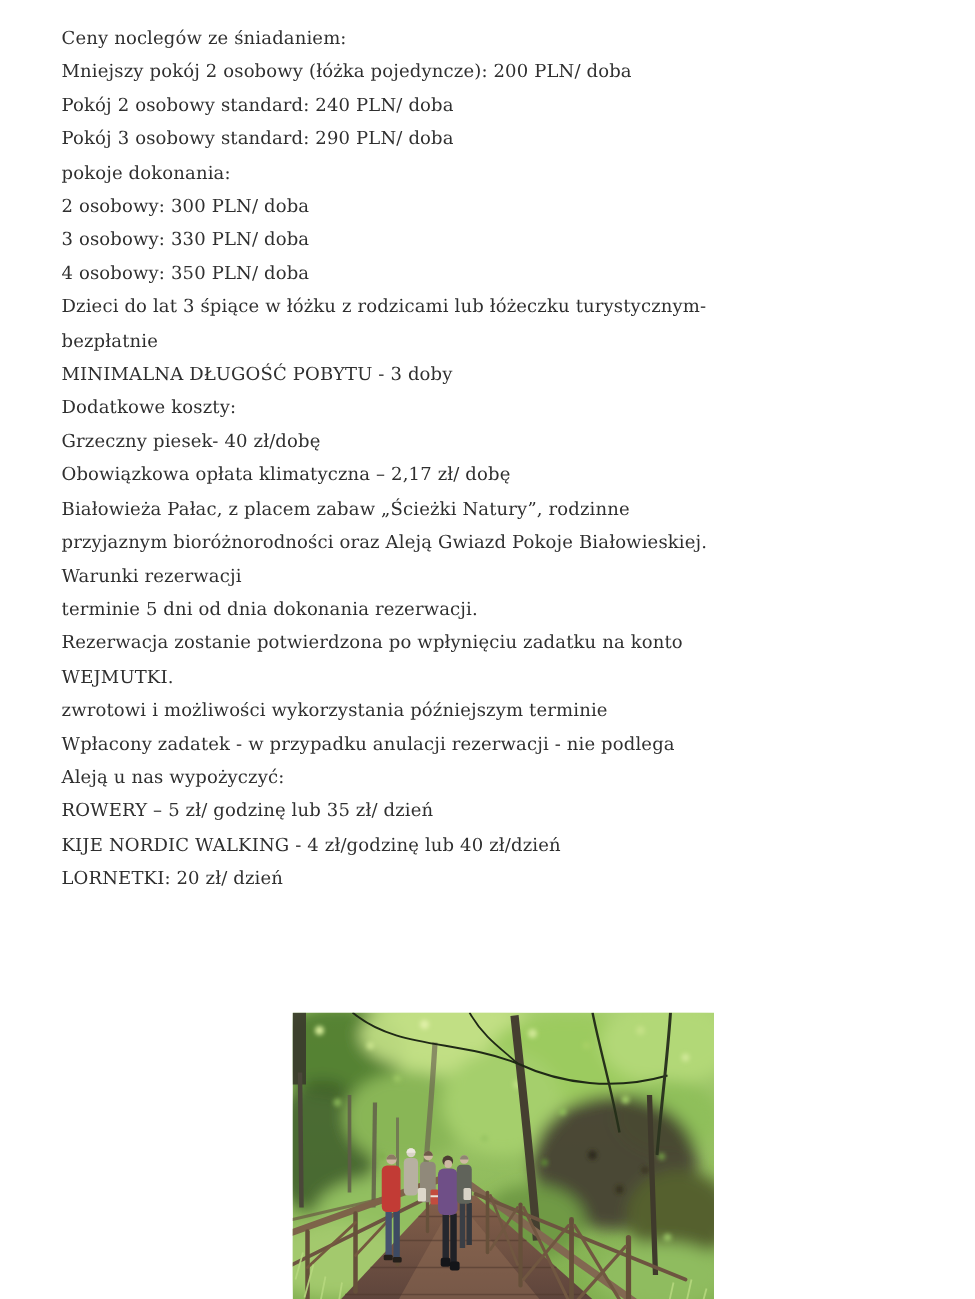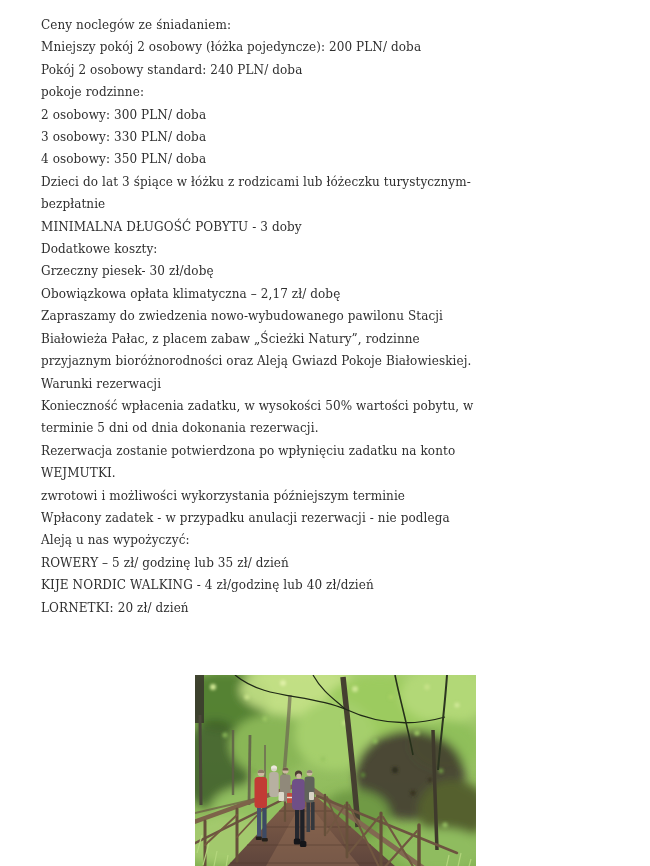"Pokój 3 osobowy standard: 290" div.line { html: none -> <div>Pokój 3 osobowy standard: 290 PLN/ doba</div> }
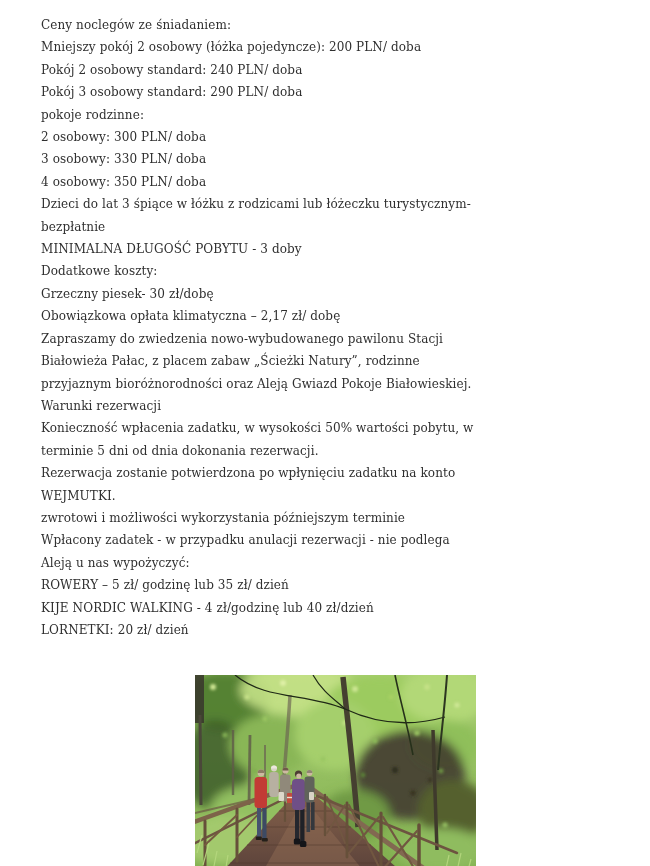"pokoje rodzinne:" div.line { text: rodzinne -> dokonania }
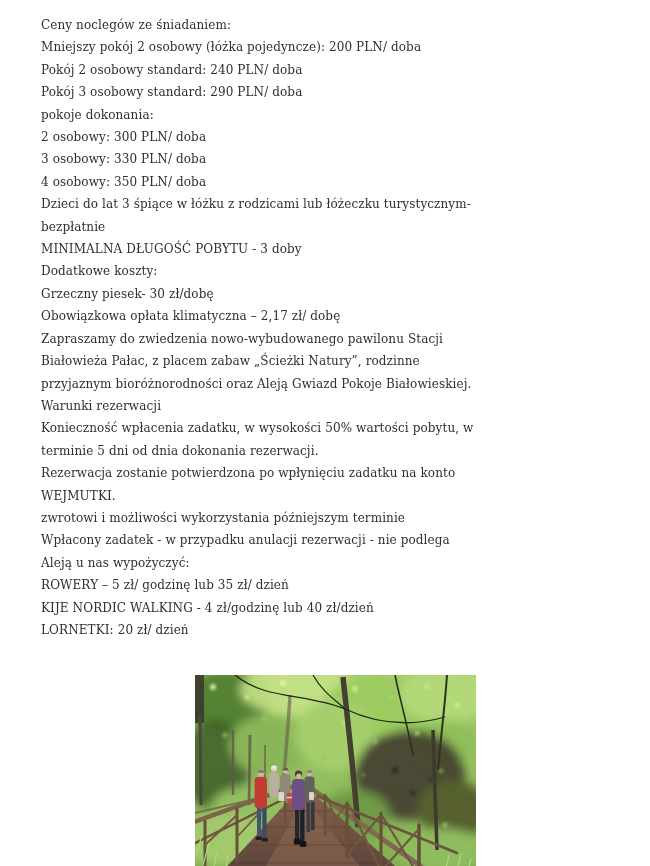"Grzeczny piesek- 30 zł/dobę" div.line { text: 30 -> 40 }
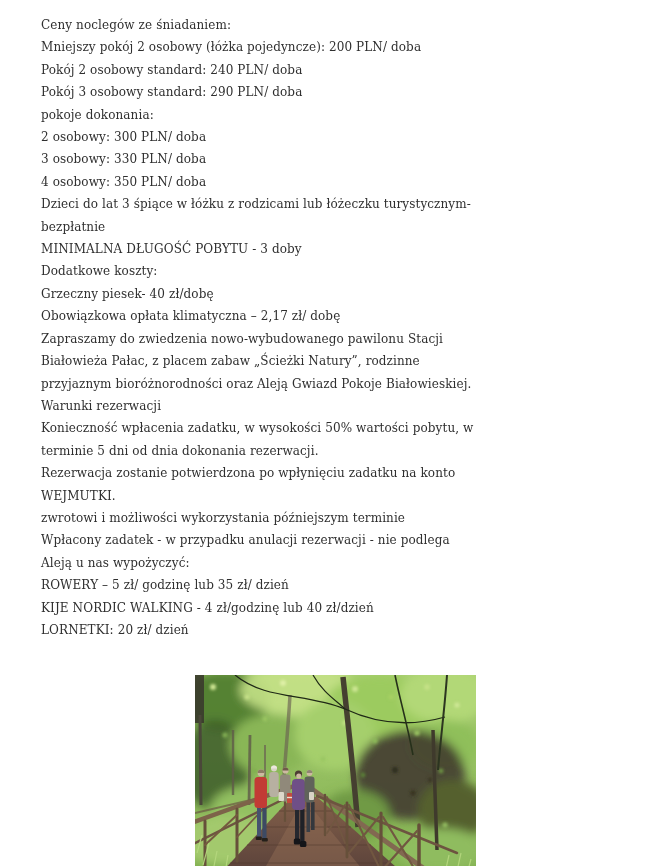"Zapraszamy do zwiedzenia" div.line { html: <div>Zapraszamy do zwiedzenia nowo-wybudowanego pawilonu Stacji</div> -> none }
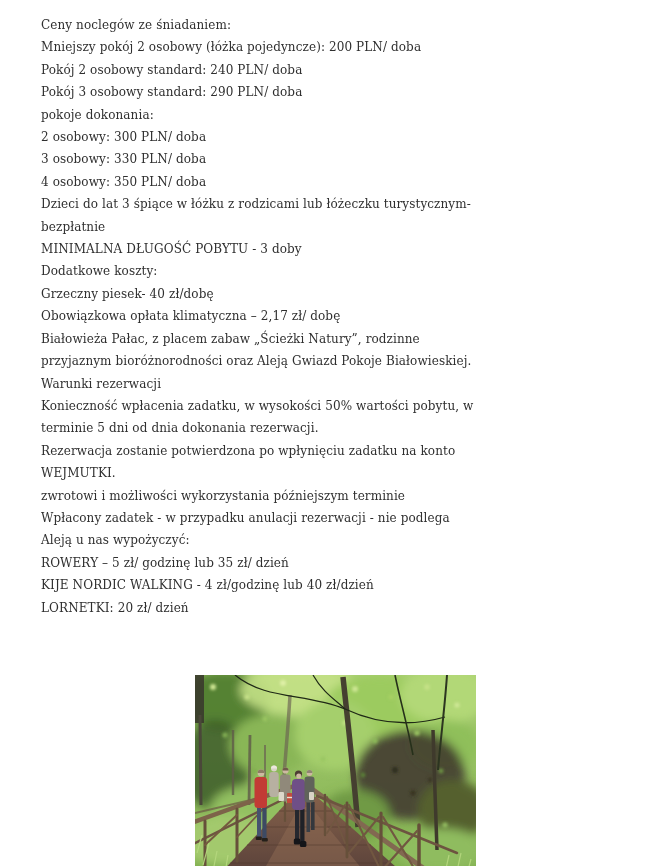"Konieczność wpłacenia zadatku, w" div.line { html: <div>Konieczność wpłacenia zadatku, w wysokości 50% wartości pobytu, w</div> -> none }
